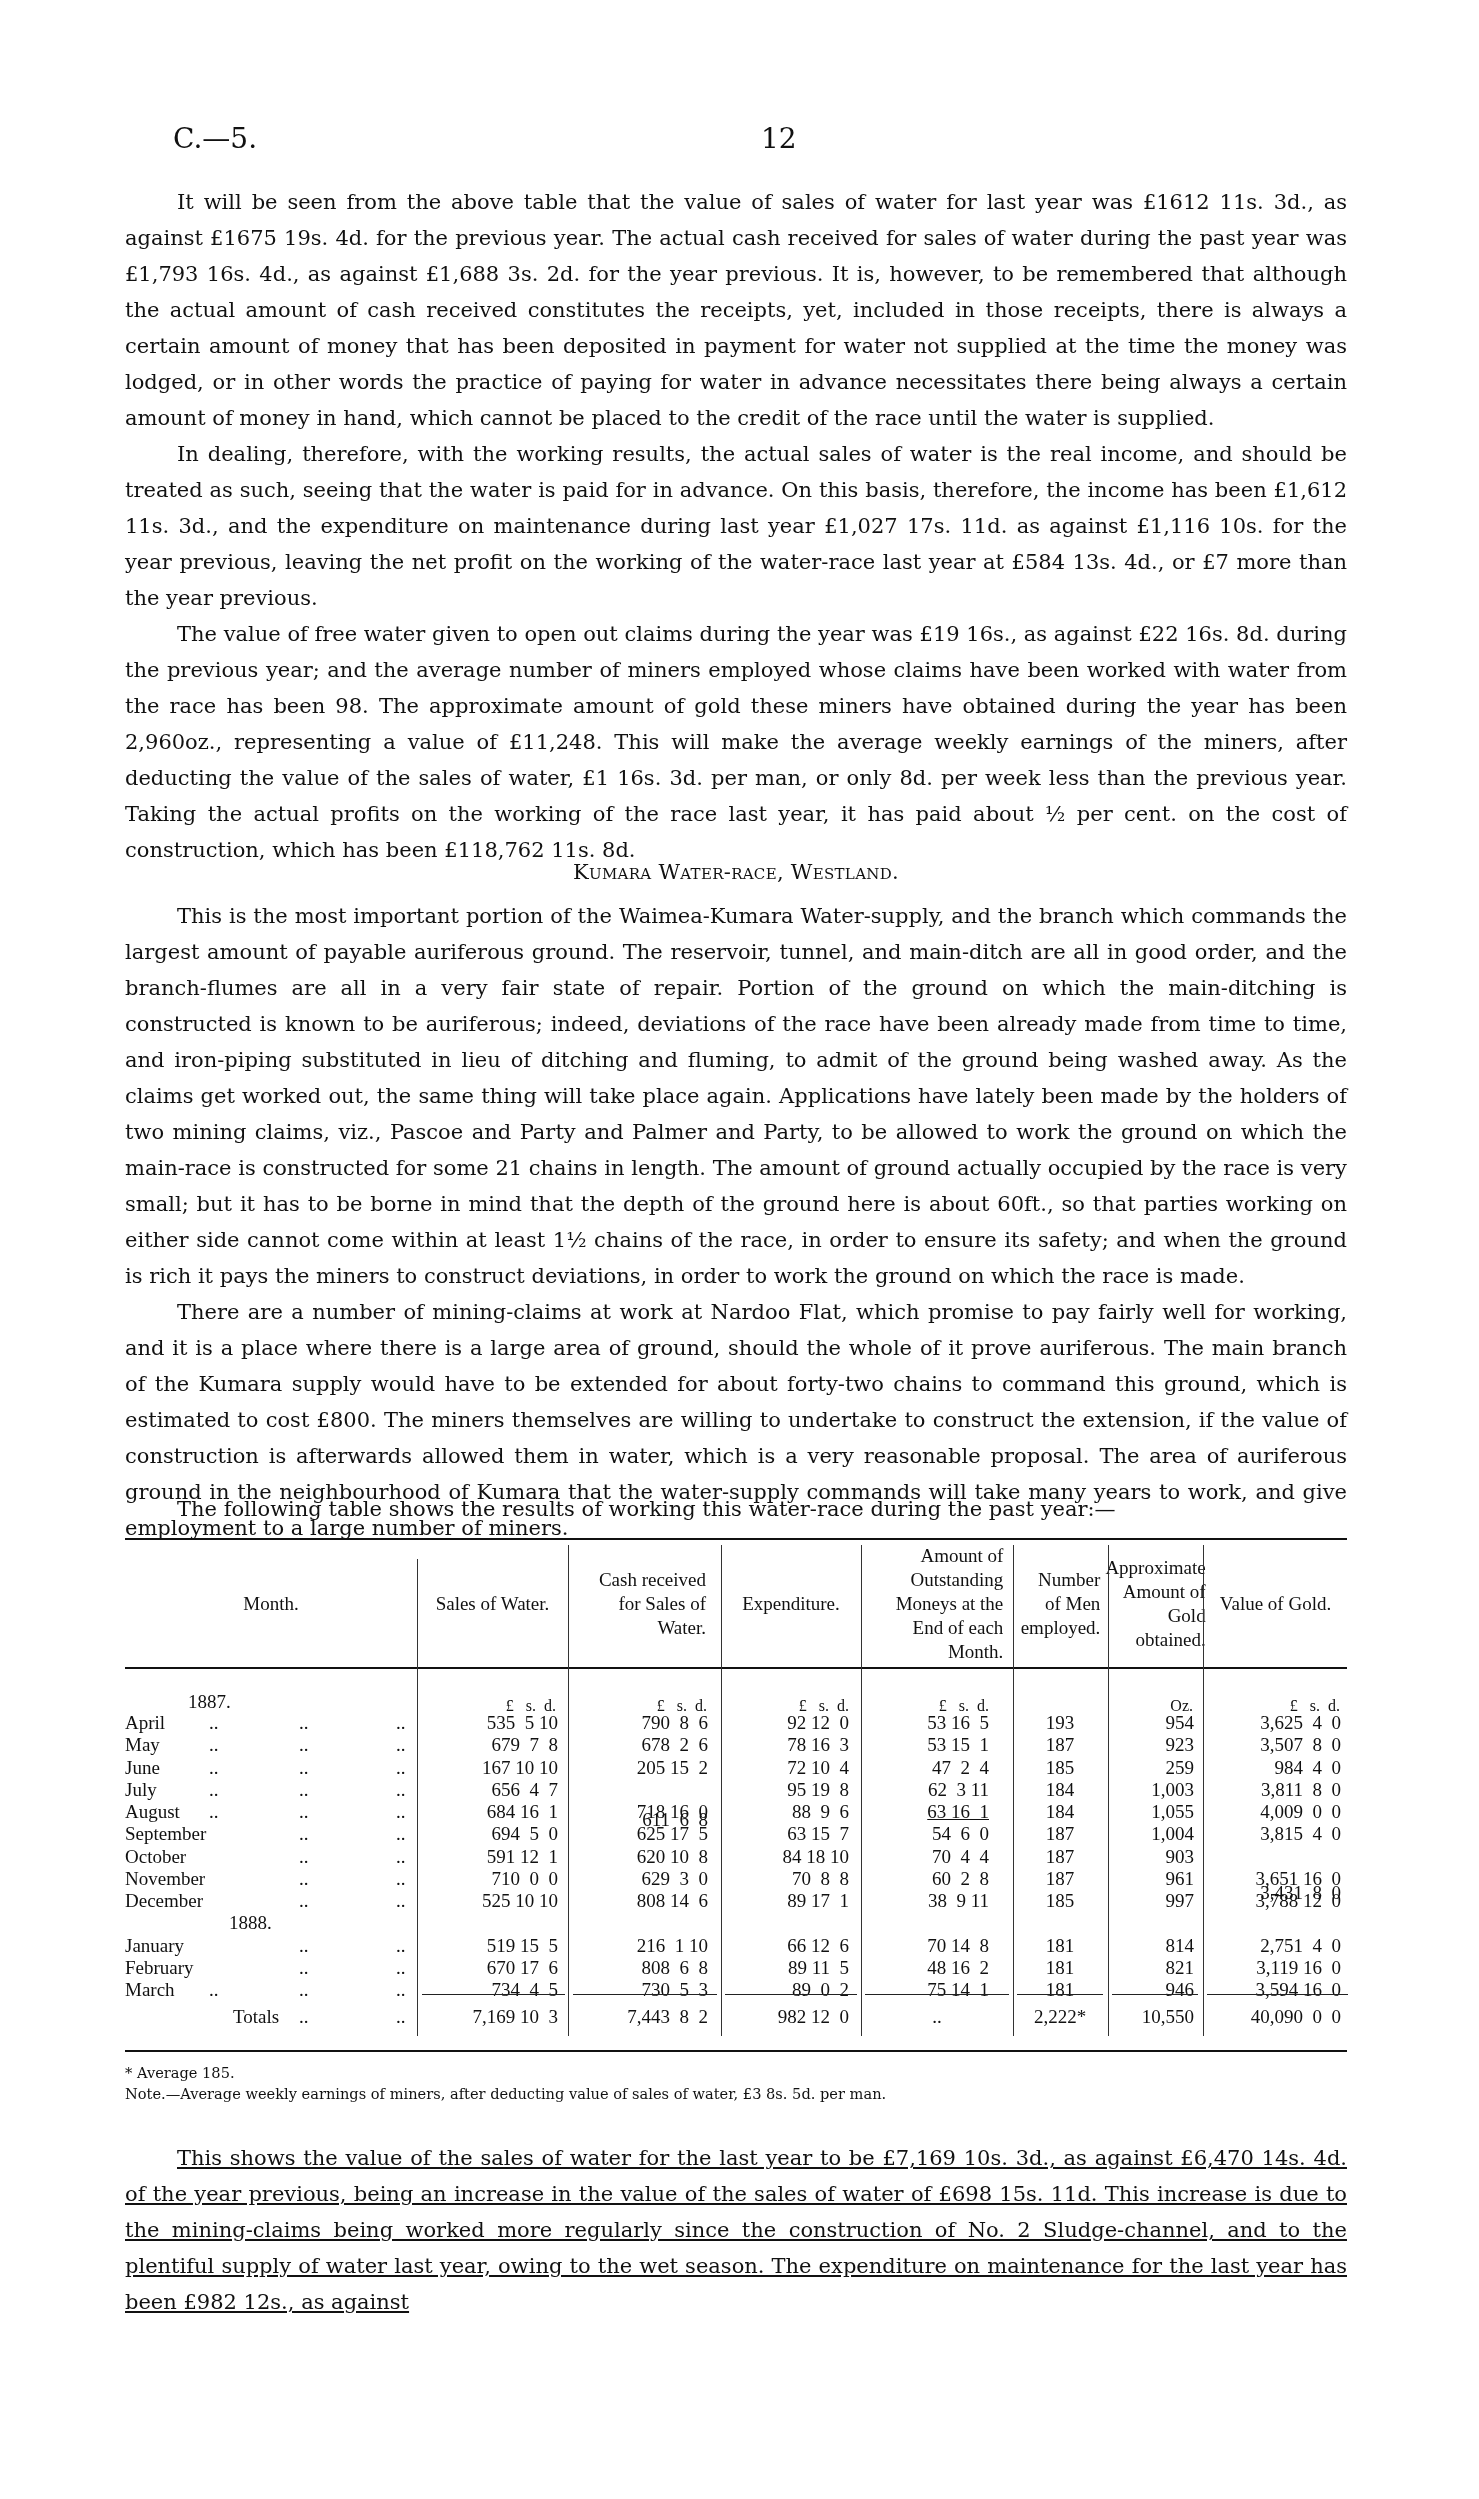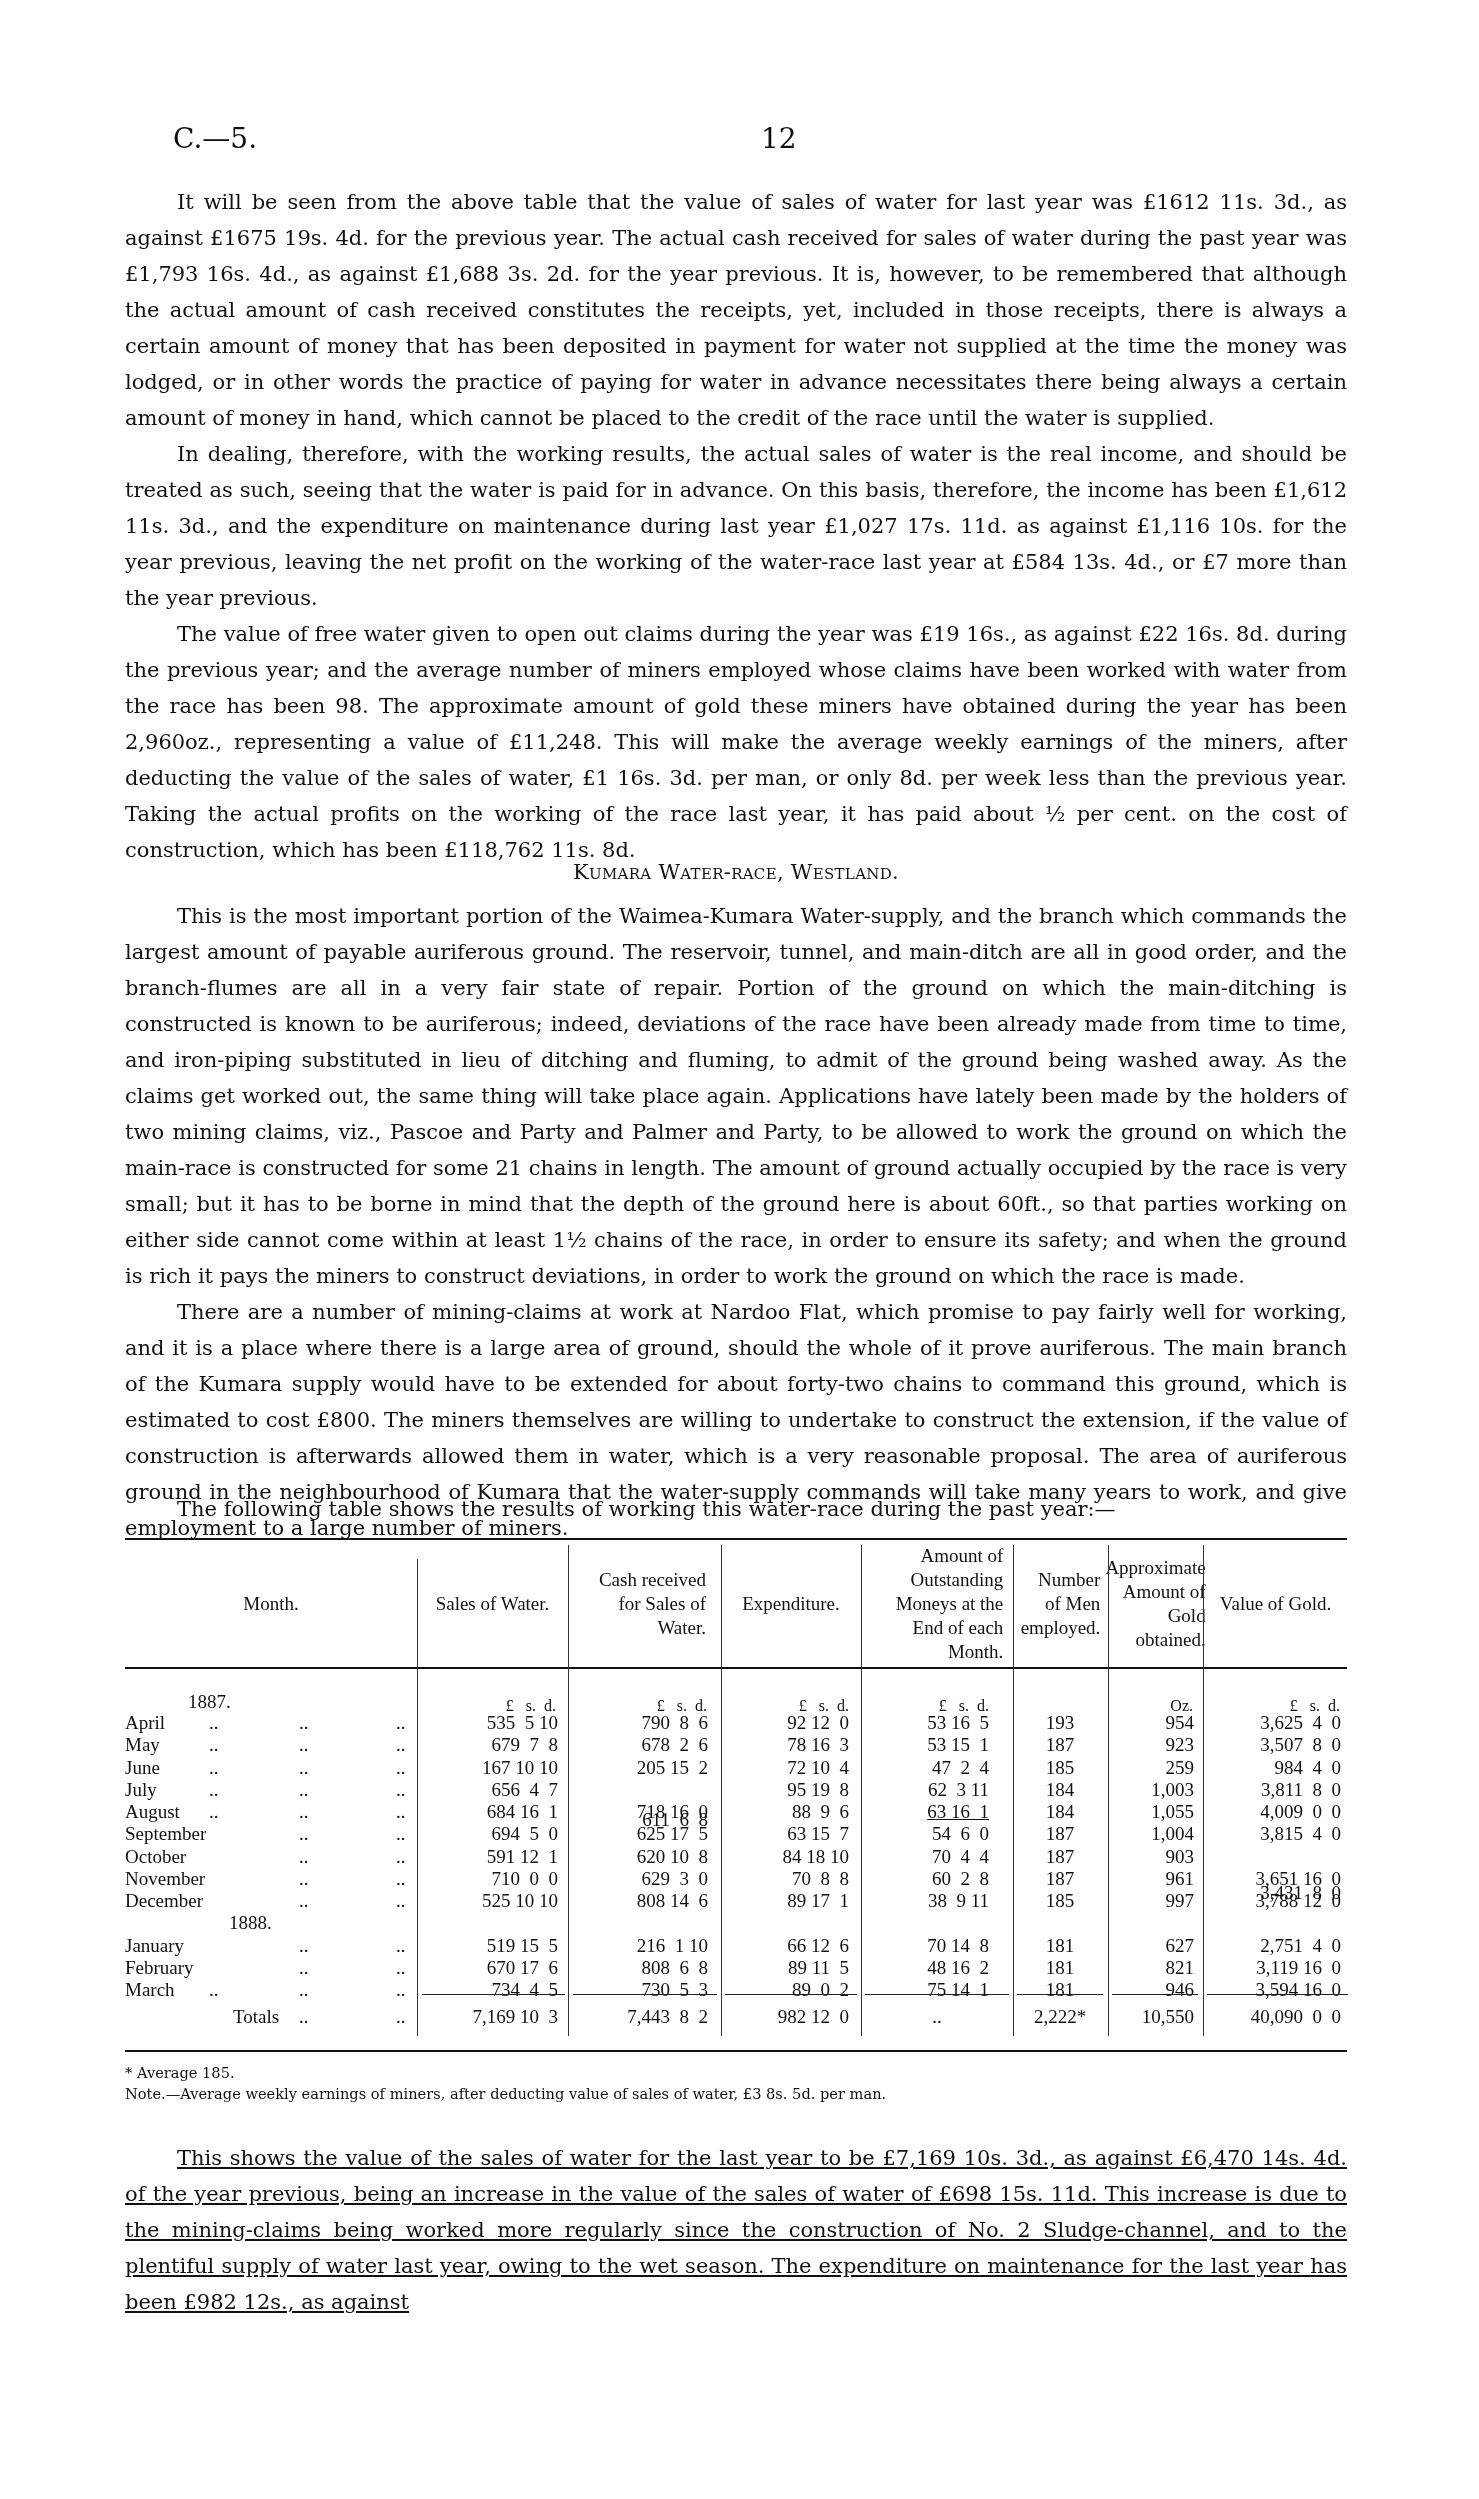"627" div.cell { text: 627 -> 814 }
